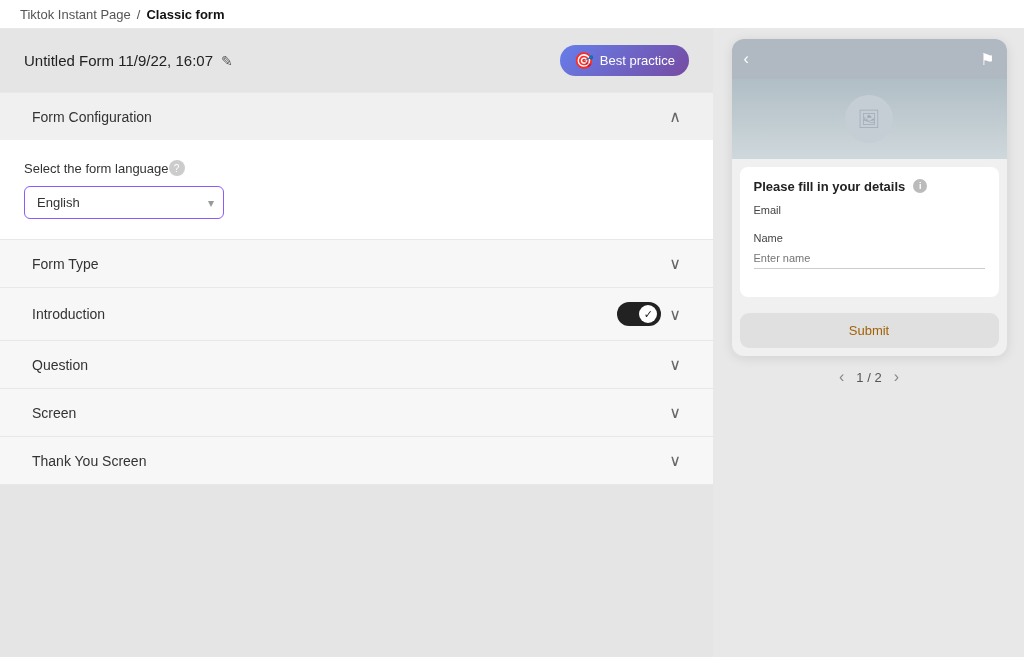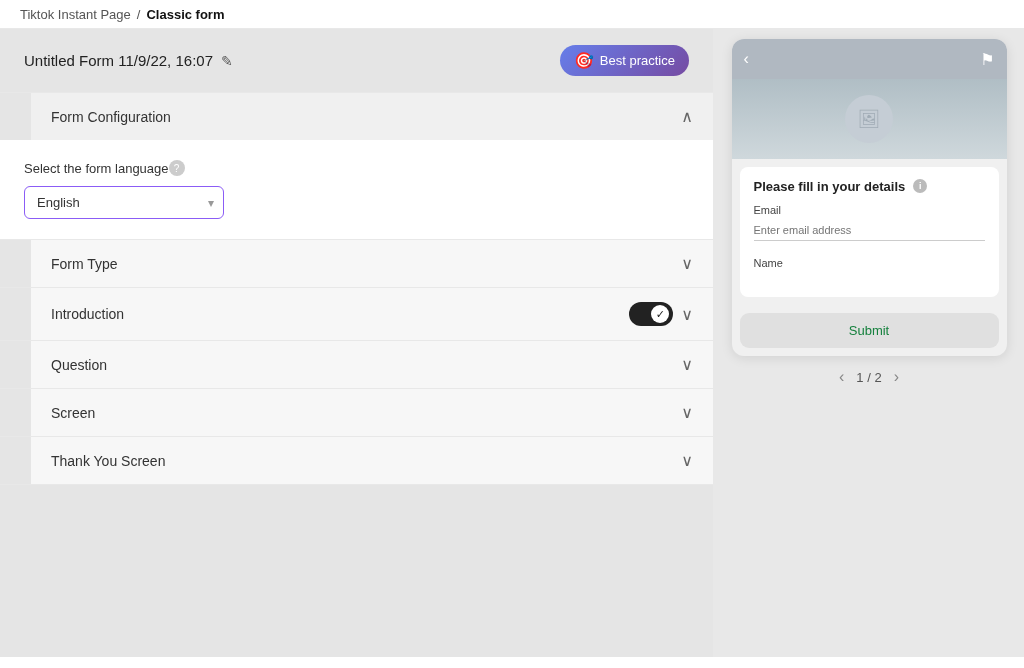"Form Configuration" .section-header { margin-left: 31px -> none; padding: 14px 20px -> 14px 32px }
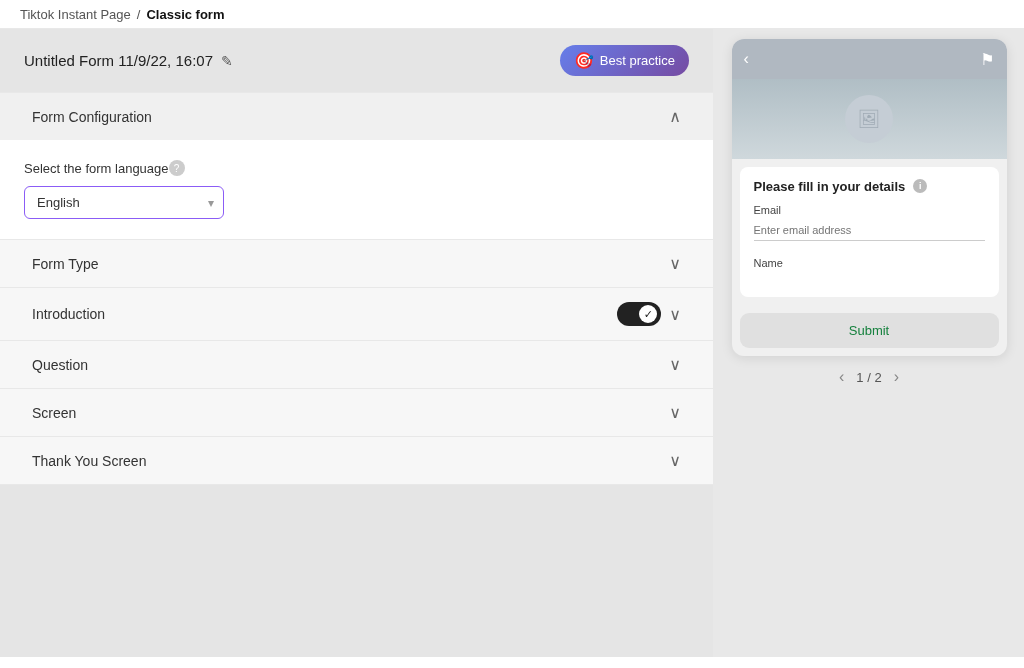"Enter email address" input.form-field-input { html: <input> -> none }
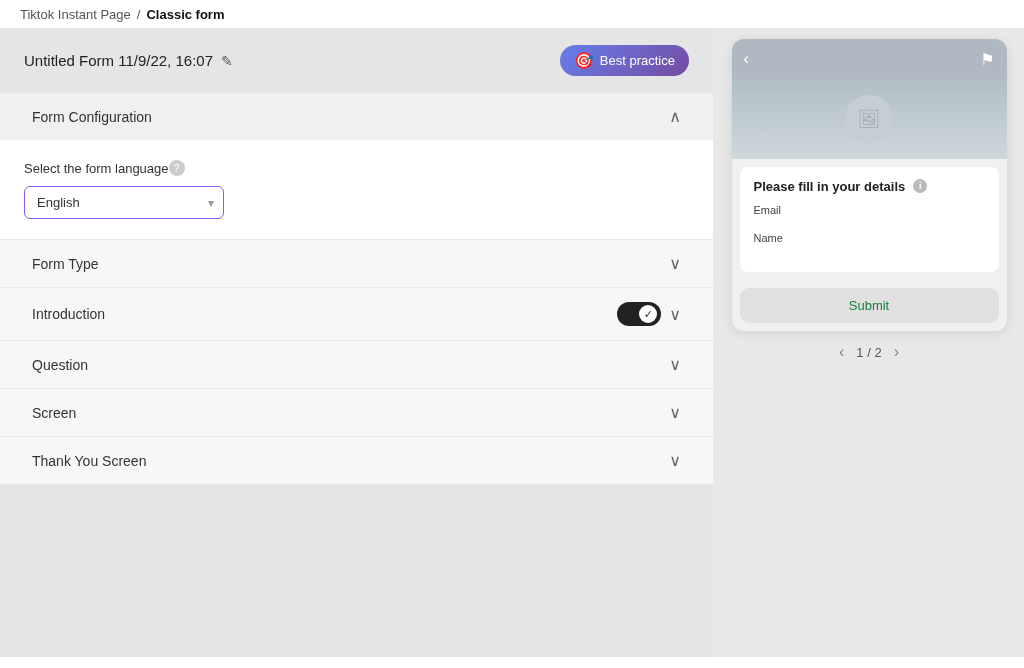"Enter name" input.form-field-input { html: none -> <input> }
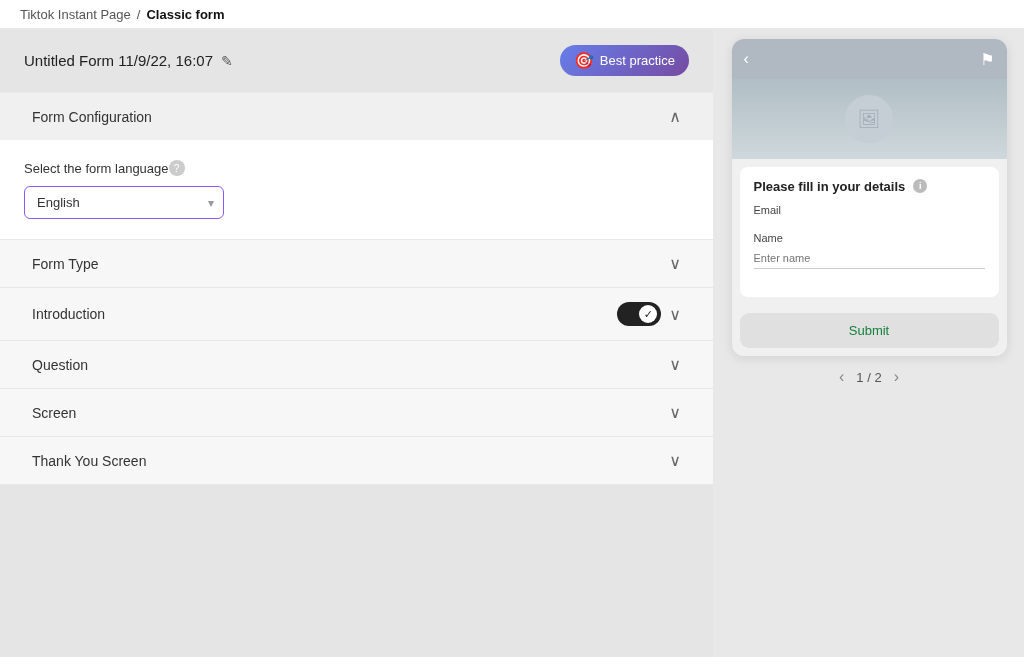"Submit" .submit-btn { color: #15803d -> #a16207 }
